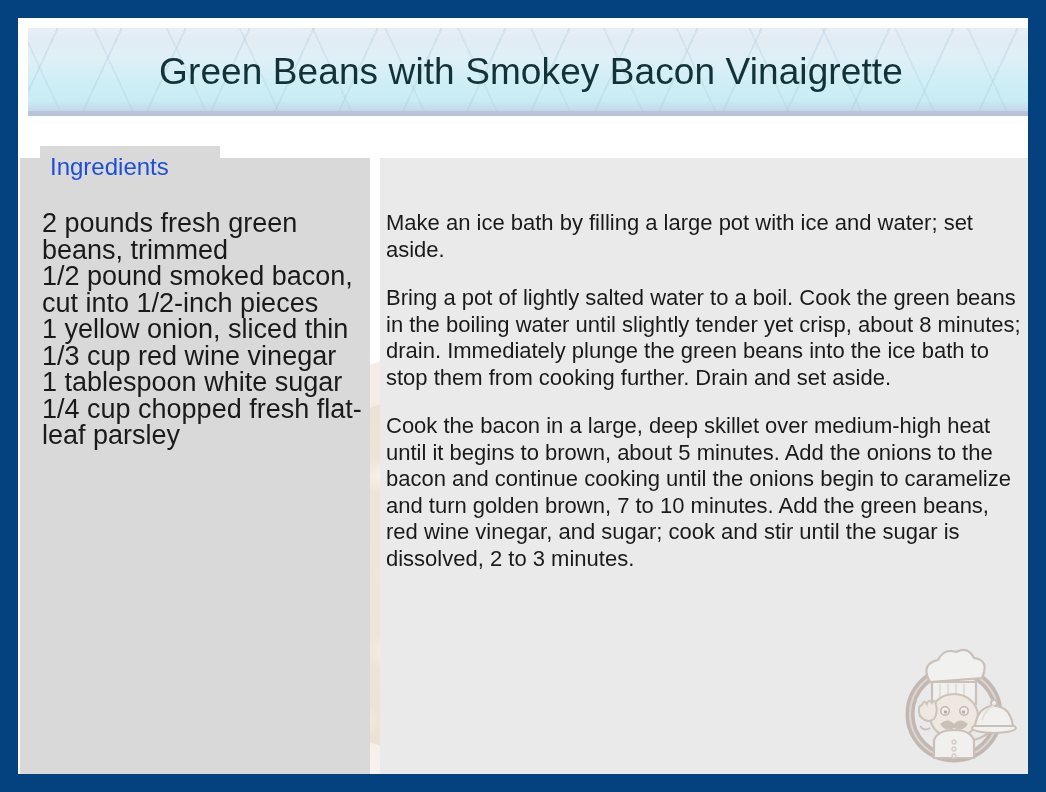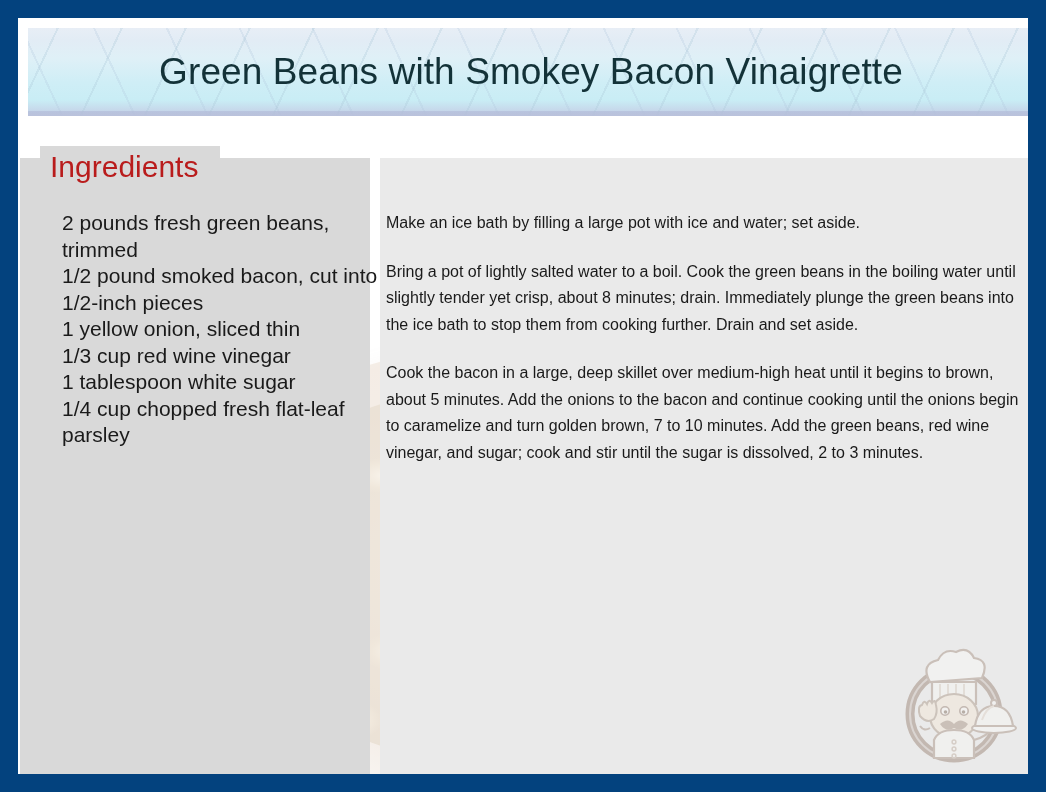"Ingredients" .tab-label { color: #b91c1c -> #1d4ed8; font-size: 30px -> 24px }
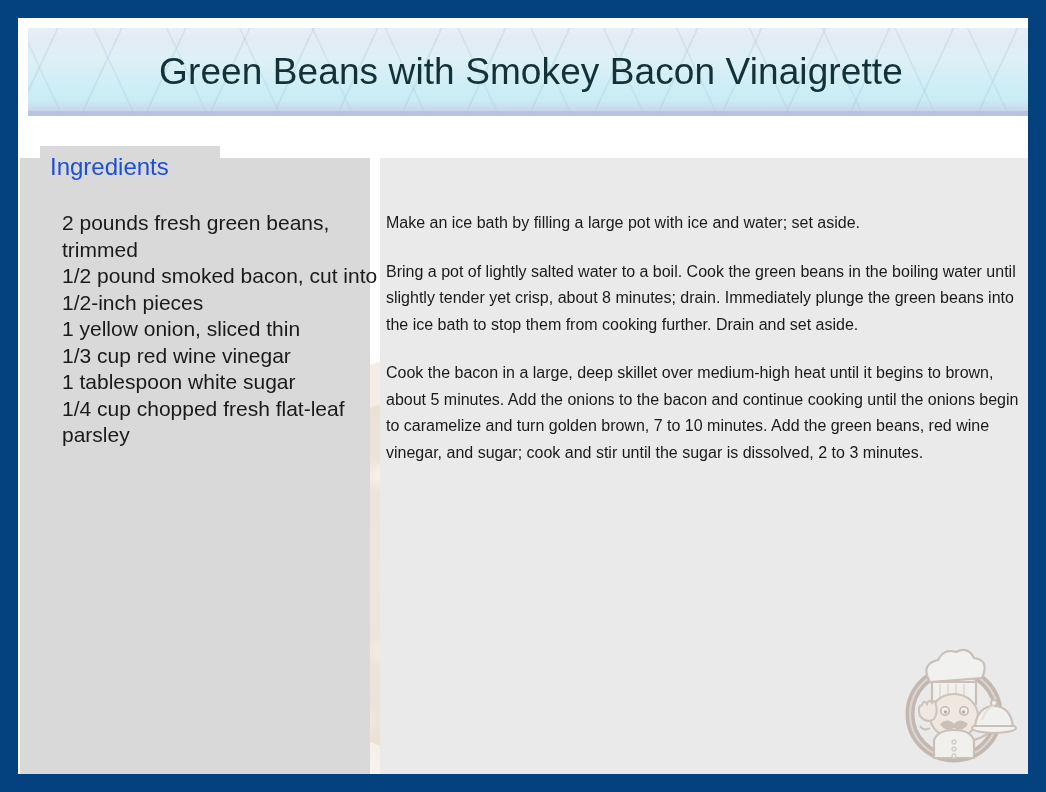"2 pounds fresh green beans," .col-left-body { font-size: 21px -> 27px; margin-left: 20px -> none }
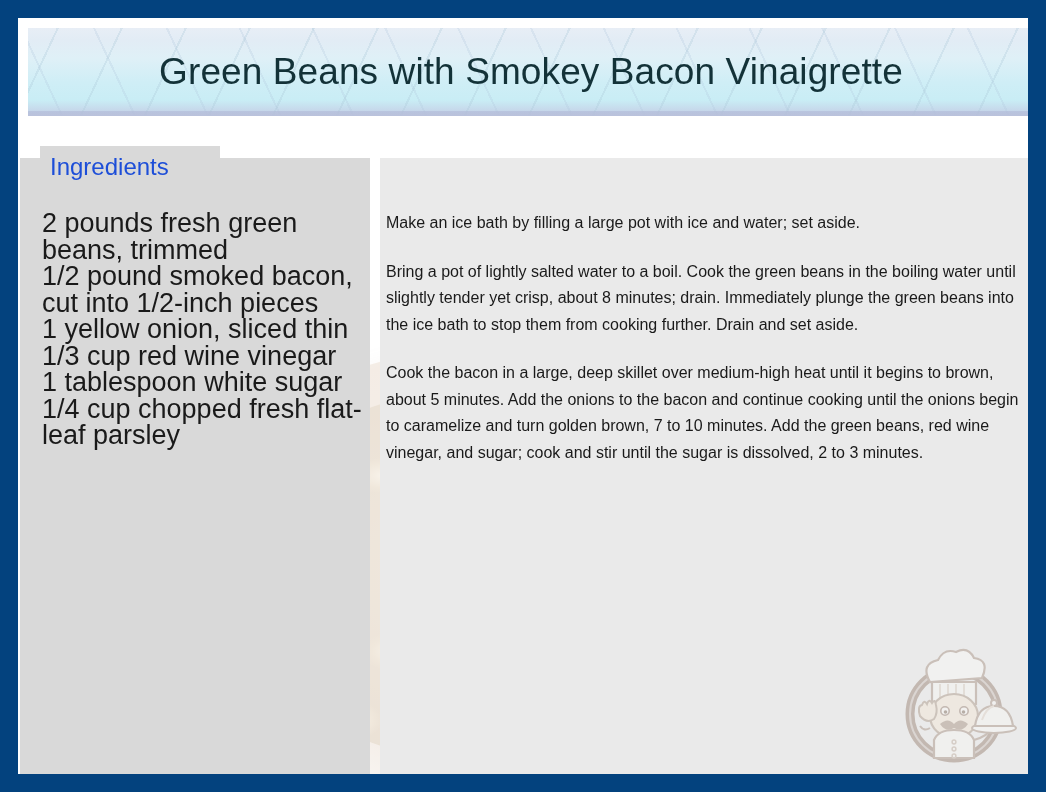"Make an ice bath by" .col-right-body { font-size: 16px -> 22px }
